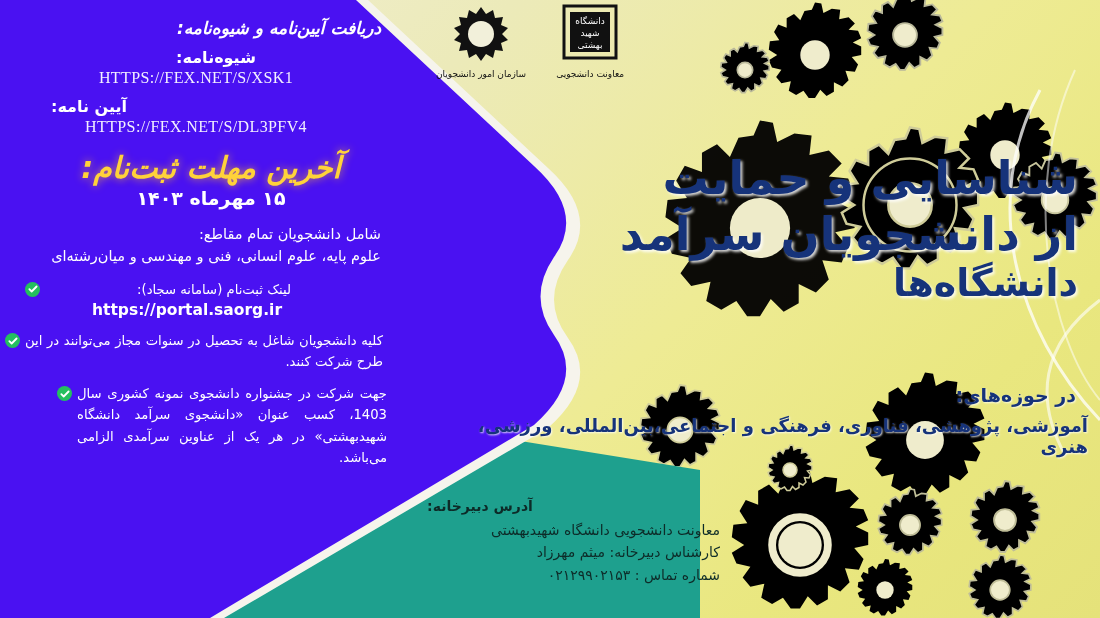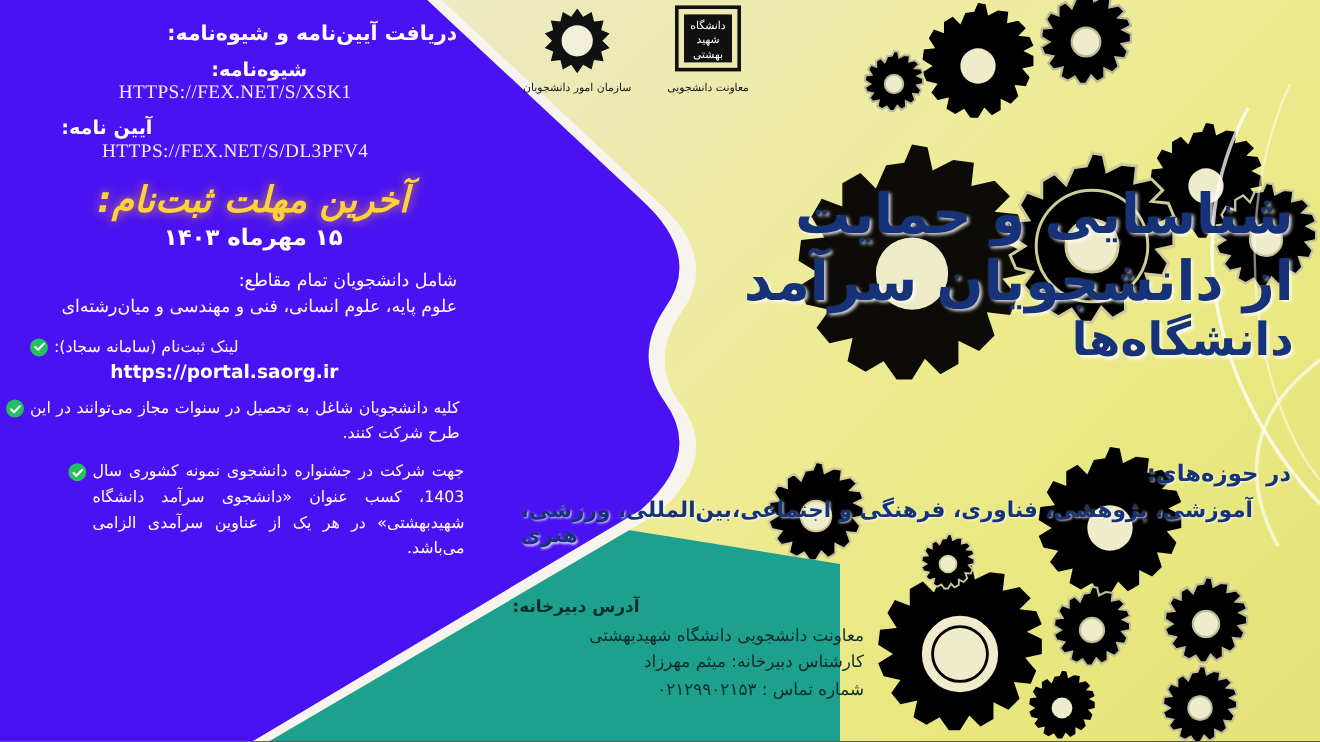"دریافت آیین‌نامه و شیوه‌نامه:" .lbl-head { font-style: none -> italic }
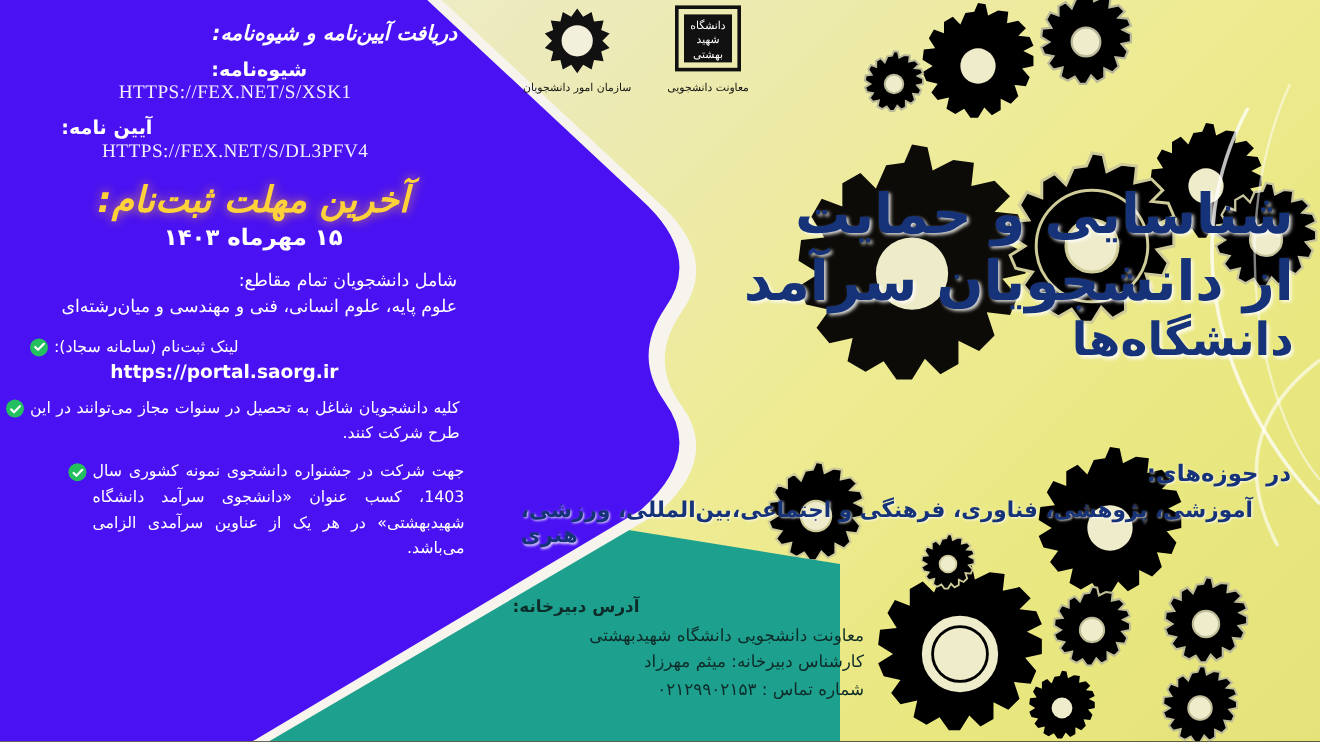"لینک ثبت‌نام (سامانه سجاد):" span.btext { text-align: left -> center }
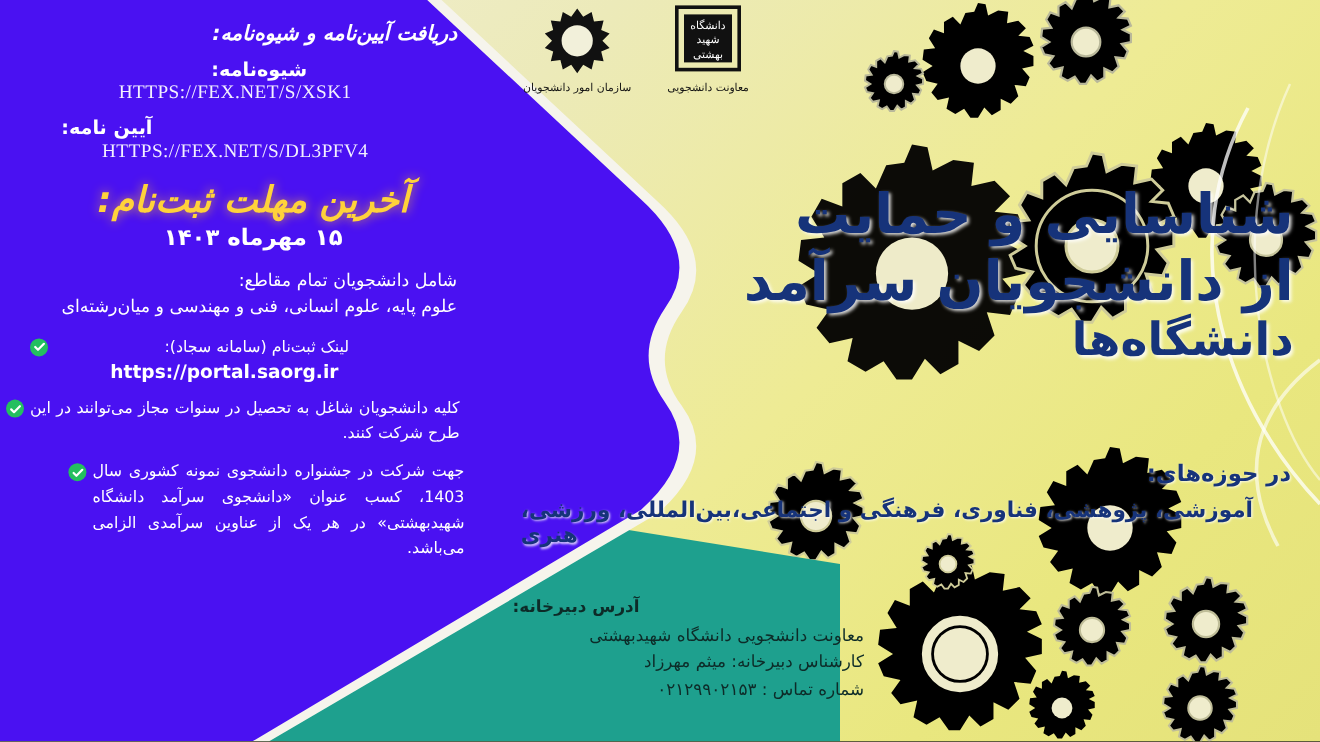"آموزشی، پژوهشی، فناوری، فرهنگی و" .fields-list { right: 36px -> 12px; text-align: left -> right }
